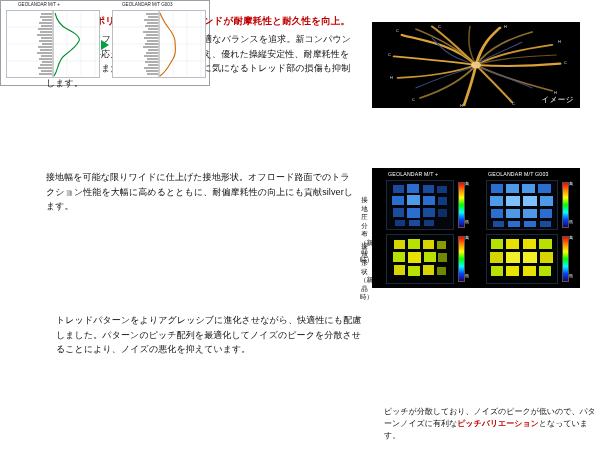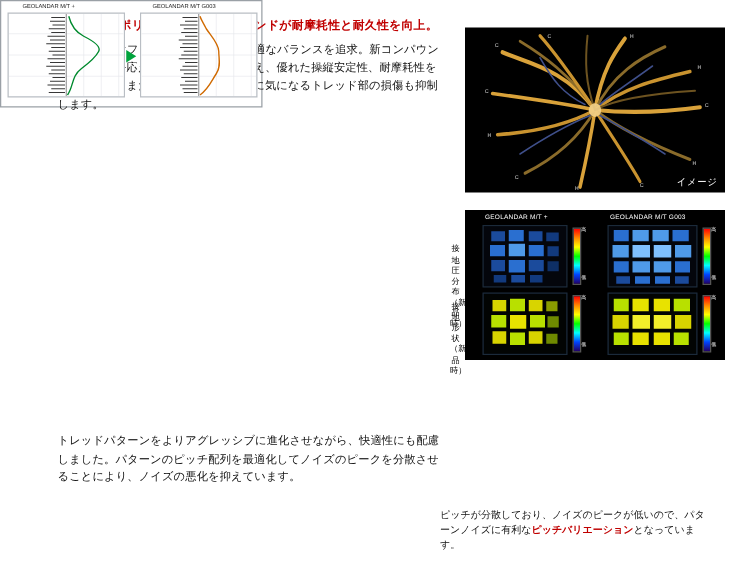"イメージ" #tread-image { height: 132px -> 86px }
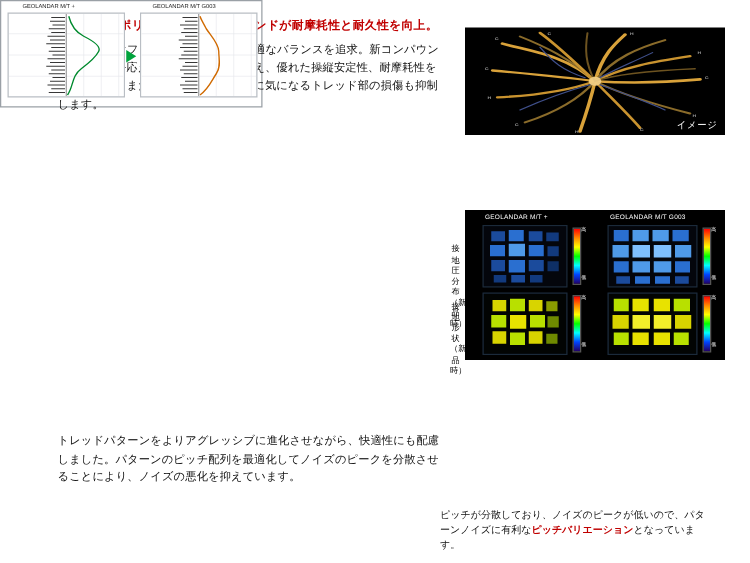"接地幅を可能な限りワイドに仕上げた接地形状。オフロード路面でのトラクション性能を" div.body-text { html: none -> <div> <p>接地幅を可能な限りワイドに仕上げた接地形状。オフロード路面でのトラクション性能を大幅に高めるとともに、耐偏摩耗性の向上にも貢献silverします。</p> </div> }
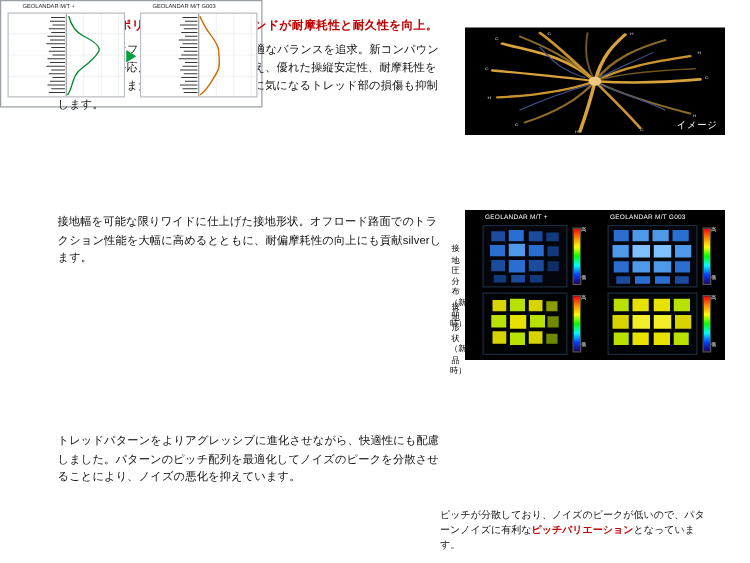"トレッドパターンをよりアグレッシブに進化させながら、快適性にも配慮しました。パタ" div.body-text { left: 46px -> 56px; margin-top: 32px -> none }
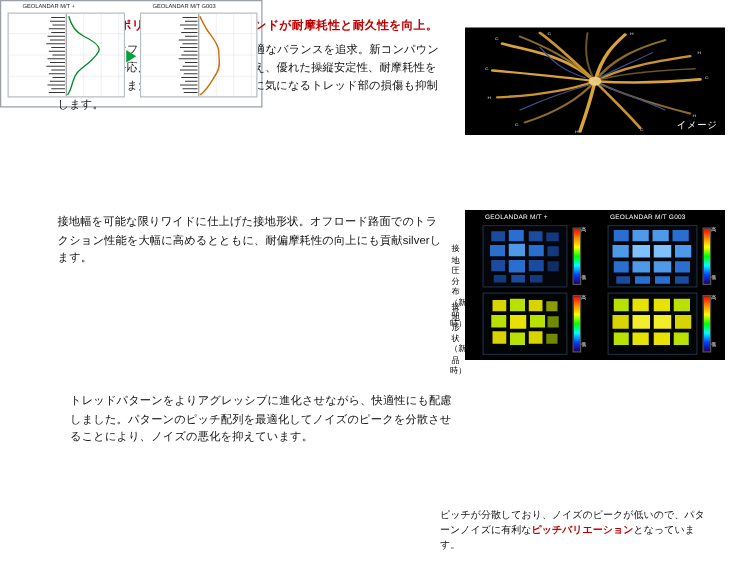"ピッチが分散しており、ノイズのピークが低いので、パターンノイズに有利なピッチバリ" .caption-note { left: 352px -> 384px }
